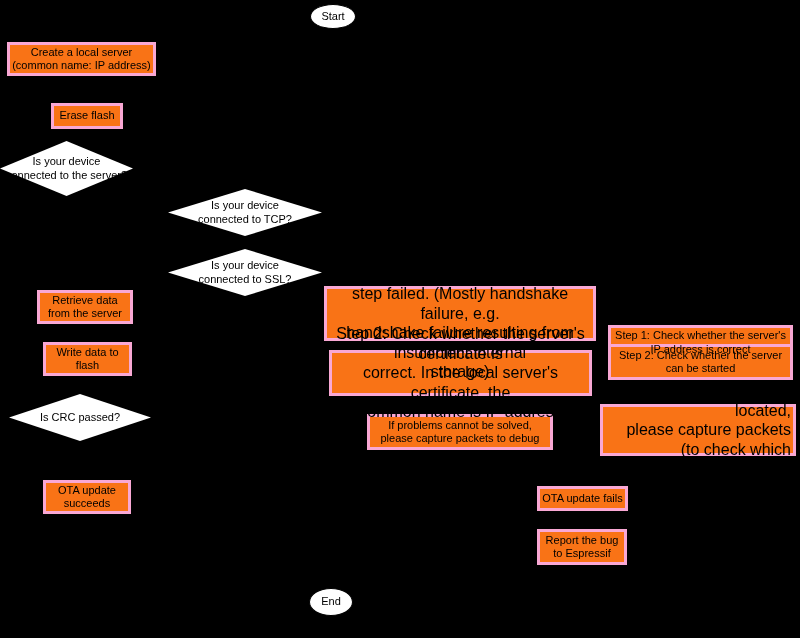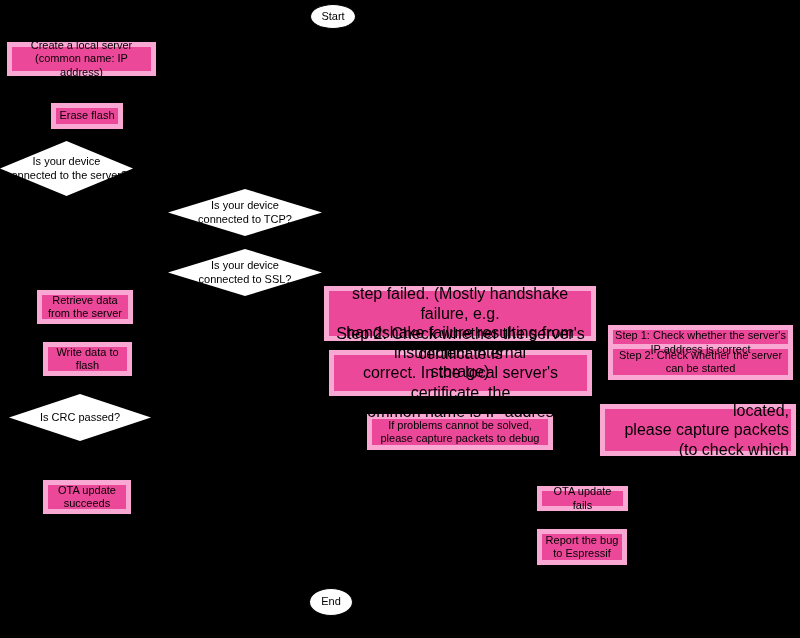"Create a local server" .rect { background: #ec4899 -> #f97316; border: 5px solid #f9a8d4 -> 3px solid #f9a8d4 }
